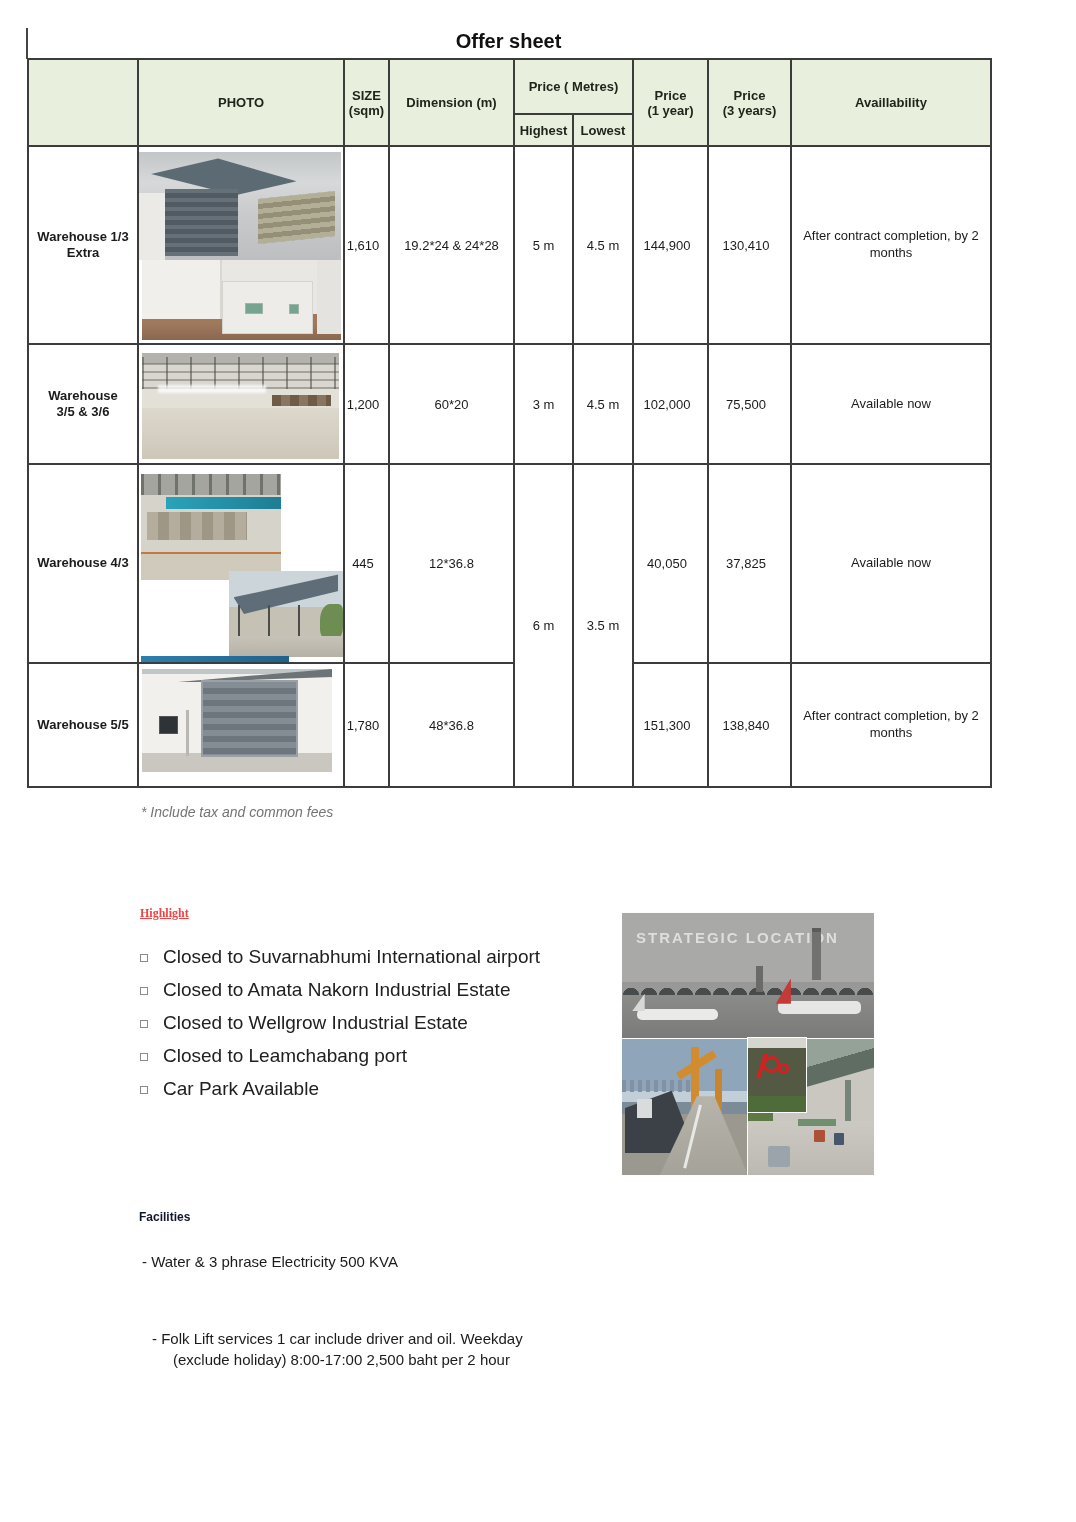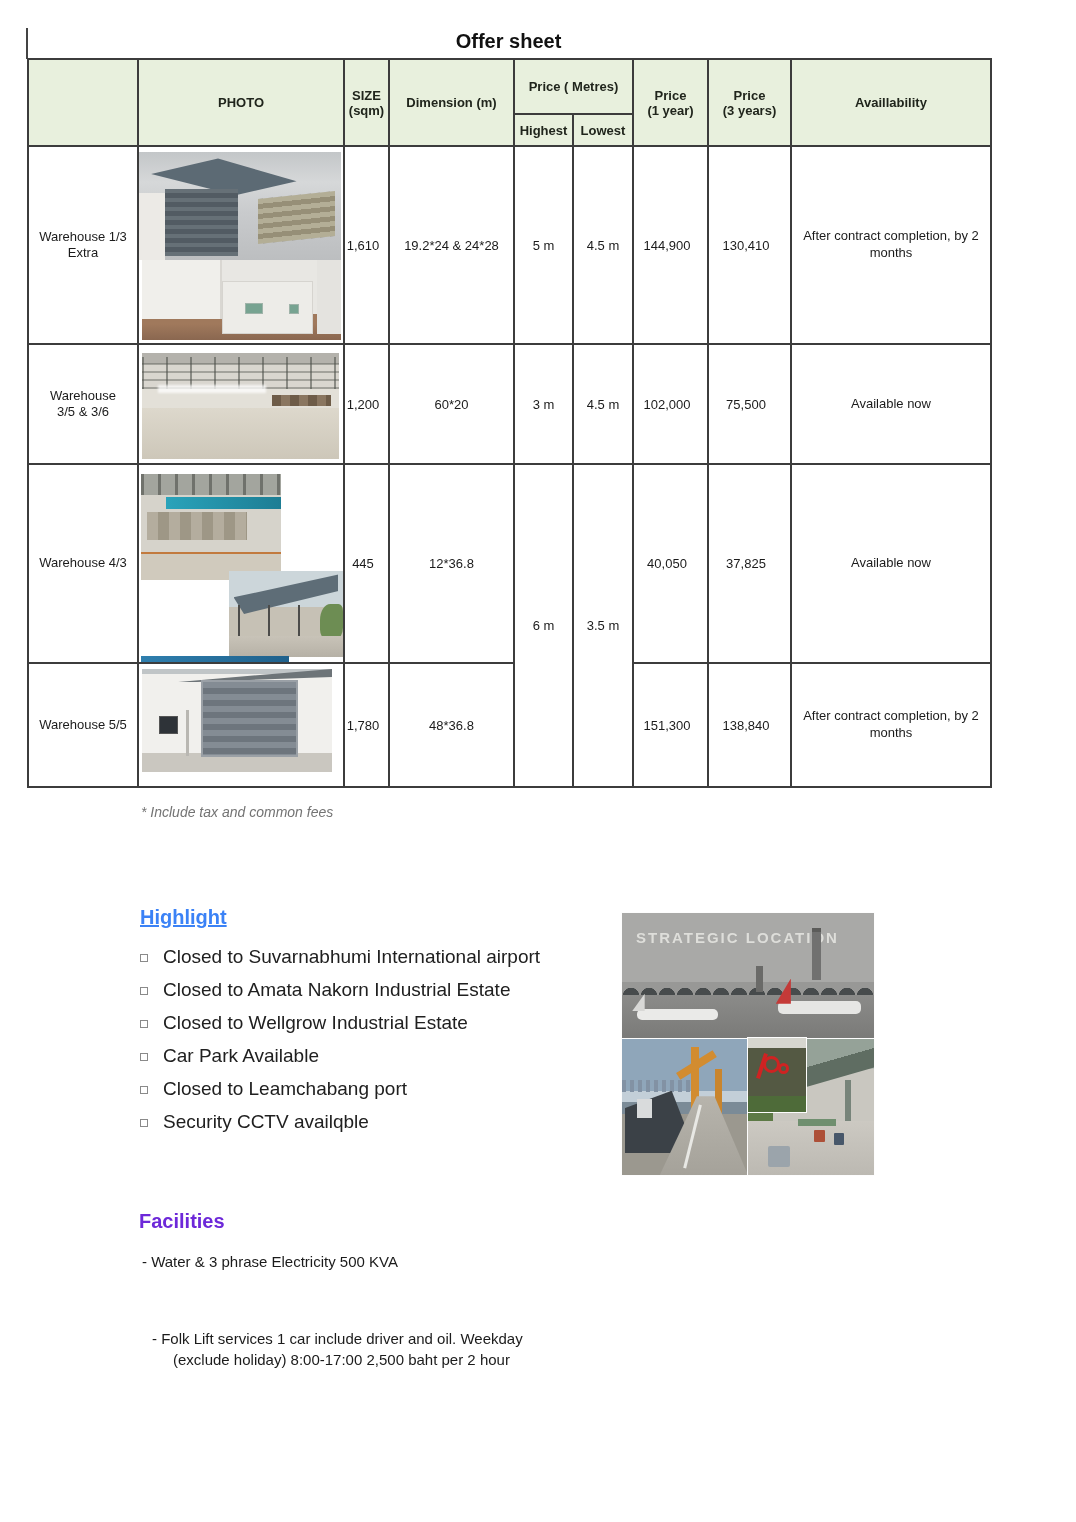"Warehouse 1/3" td.namecell { font-weight: normal -> bold }
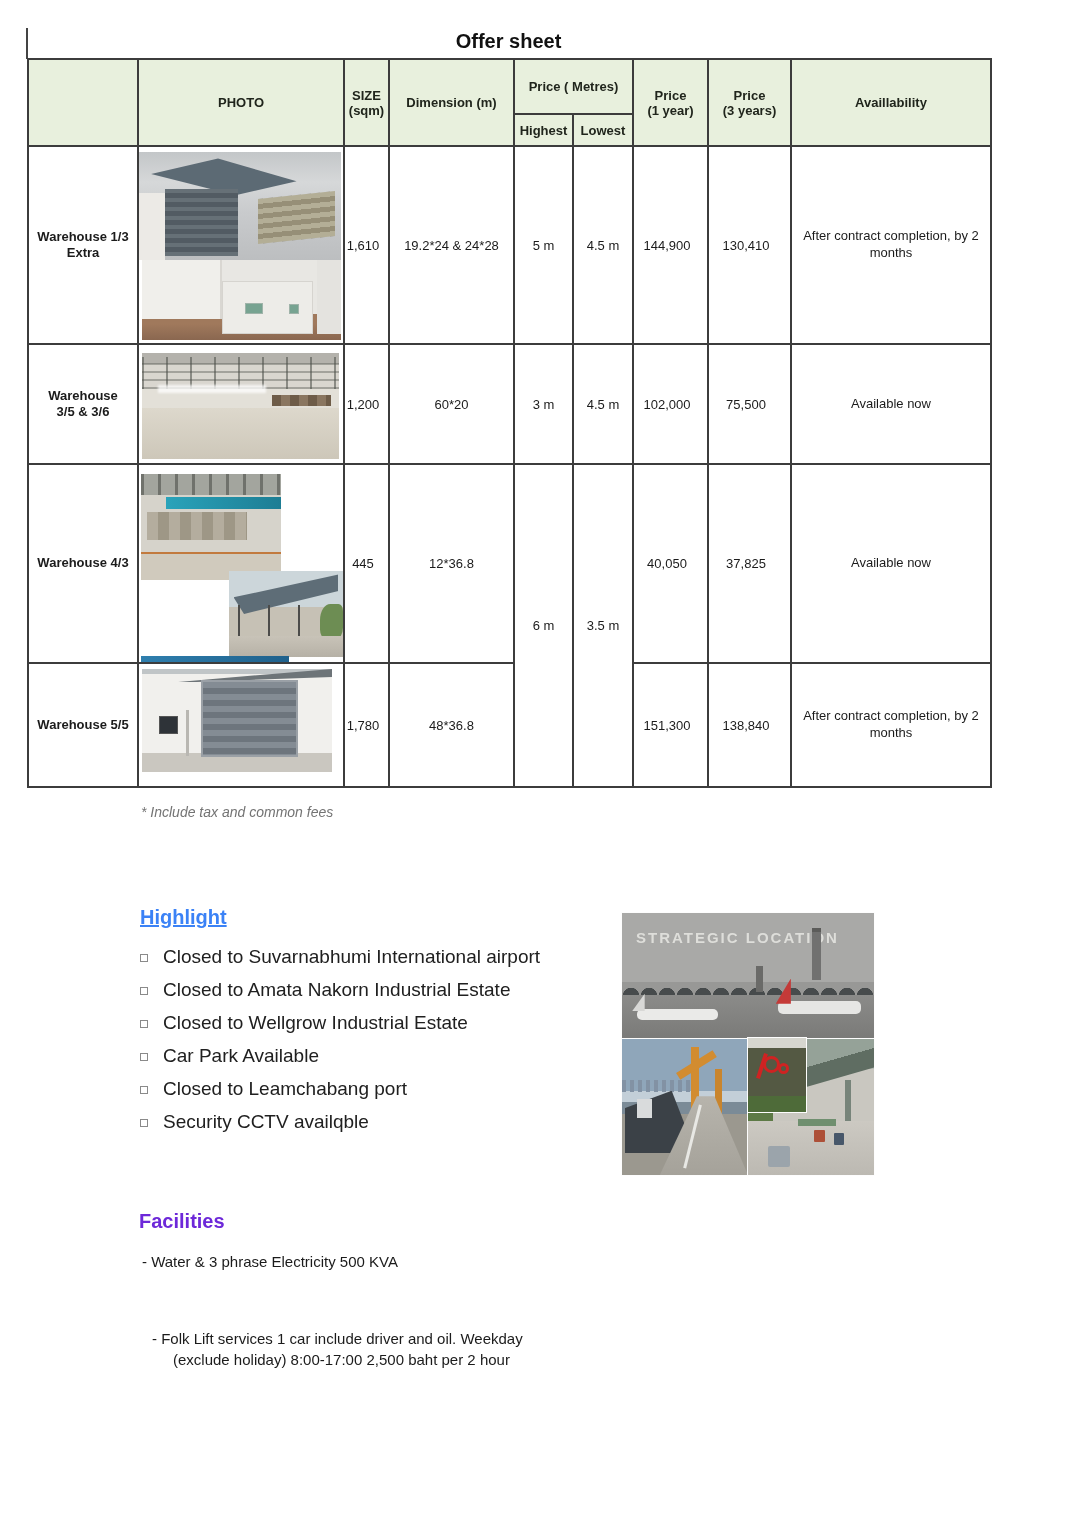"Highlight" .hl-head { color: #3b82f6 -> #ef4444; font-family: none -> Liberation Serif, serif; font-size: 20px -> 12px }
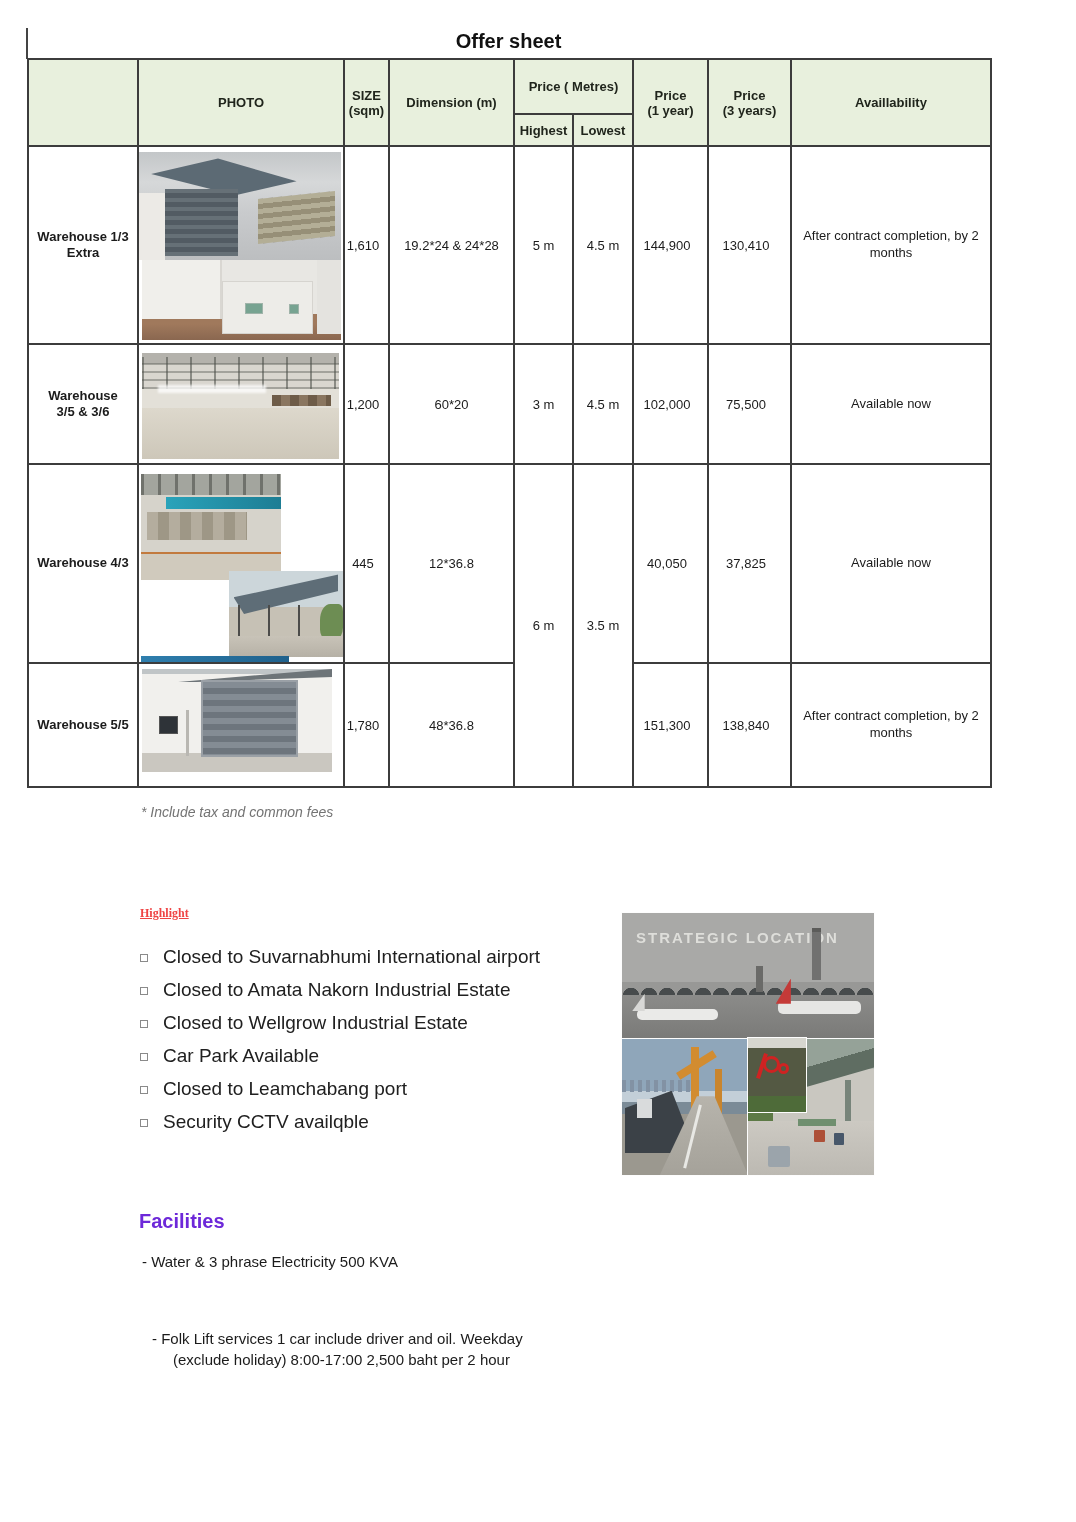"Car Park Available" li { order: before "Closed to Leamchabang port" -> after "Closed to Leamchabang port" }
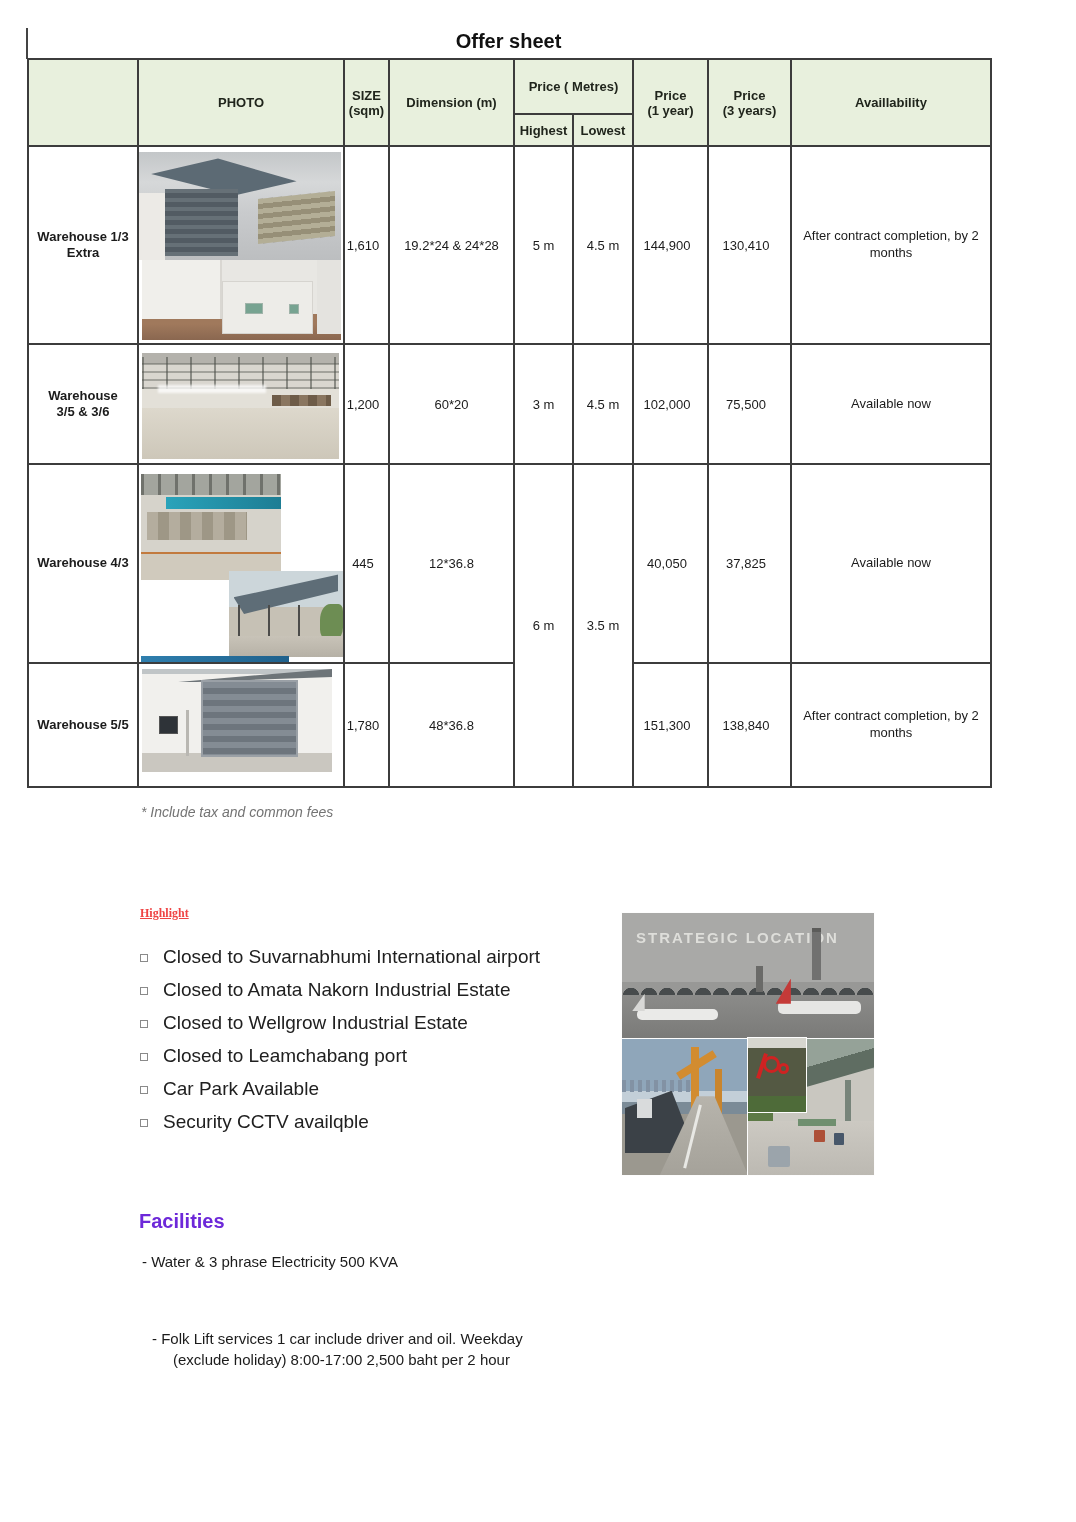"Security CCTV availqble" li { html: <li><span></span><span>Security CCTV availqble</span></li> -> none }
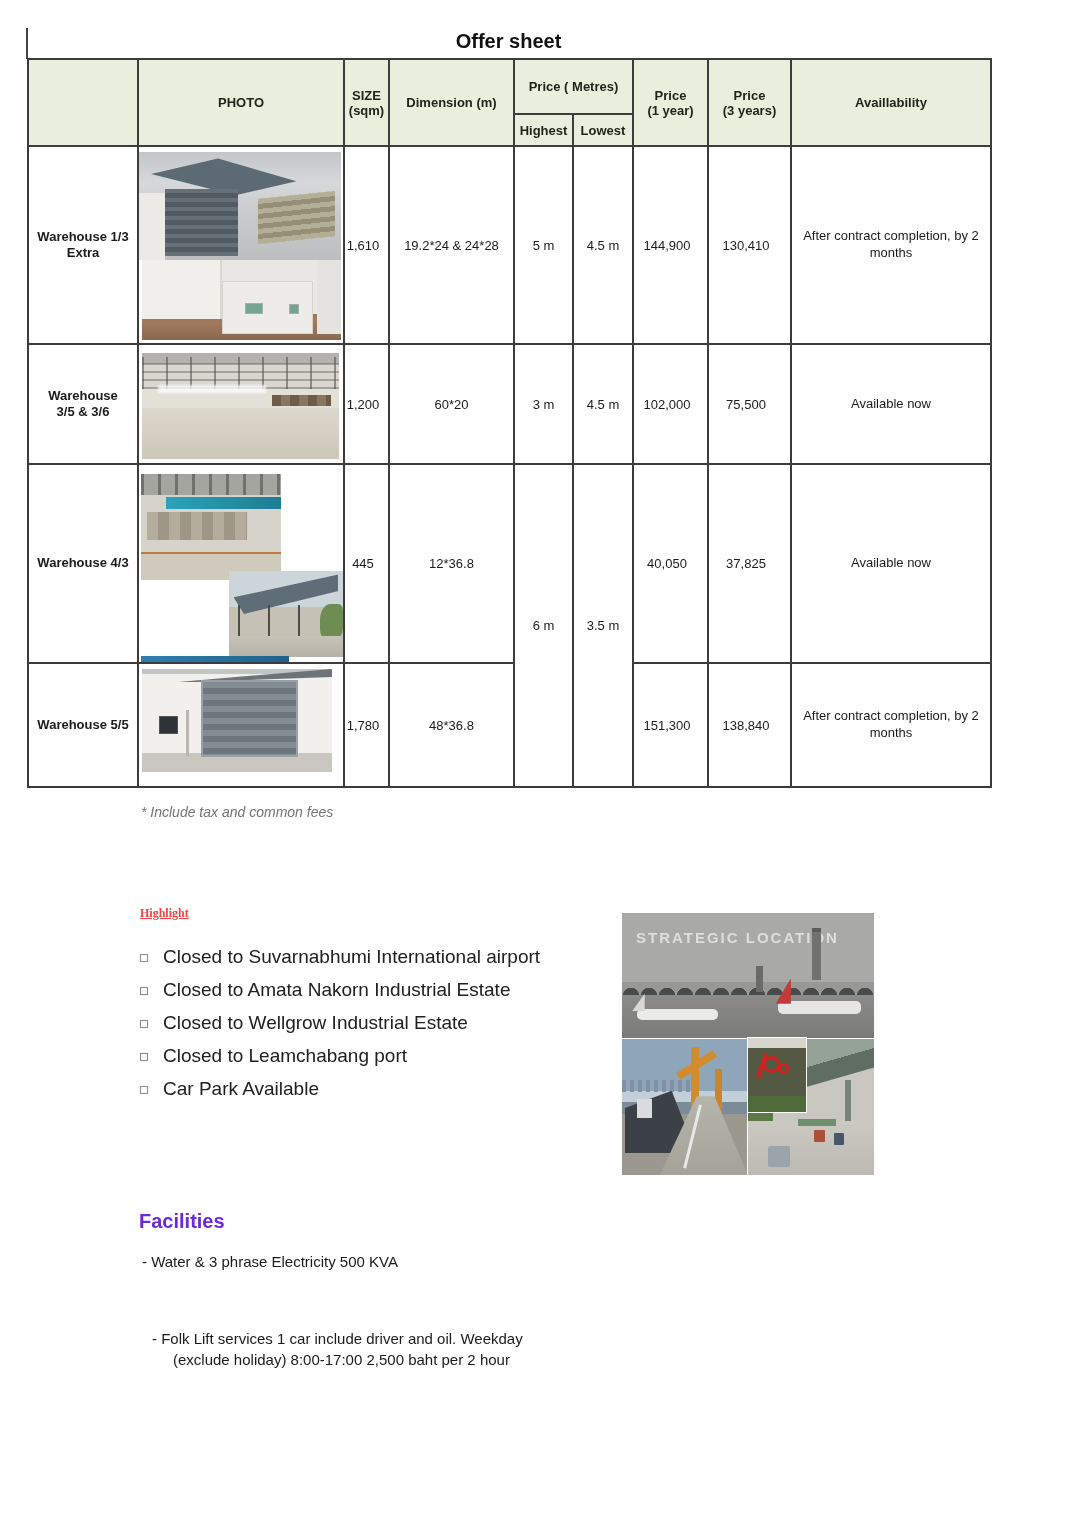"Facilities" .fac-head { color: #6d28d9 -> #0f172a; font-size: 20px -> 12px }
